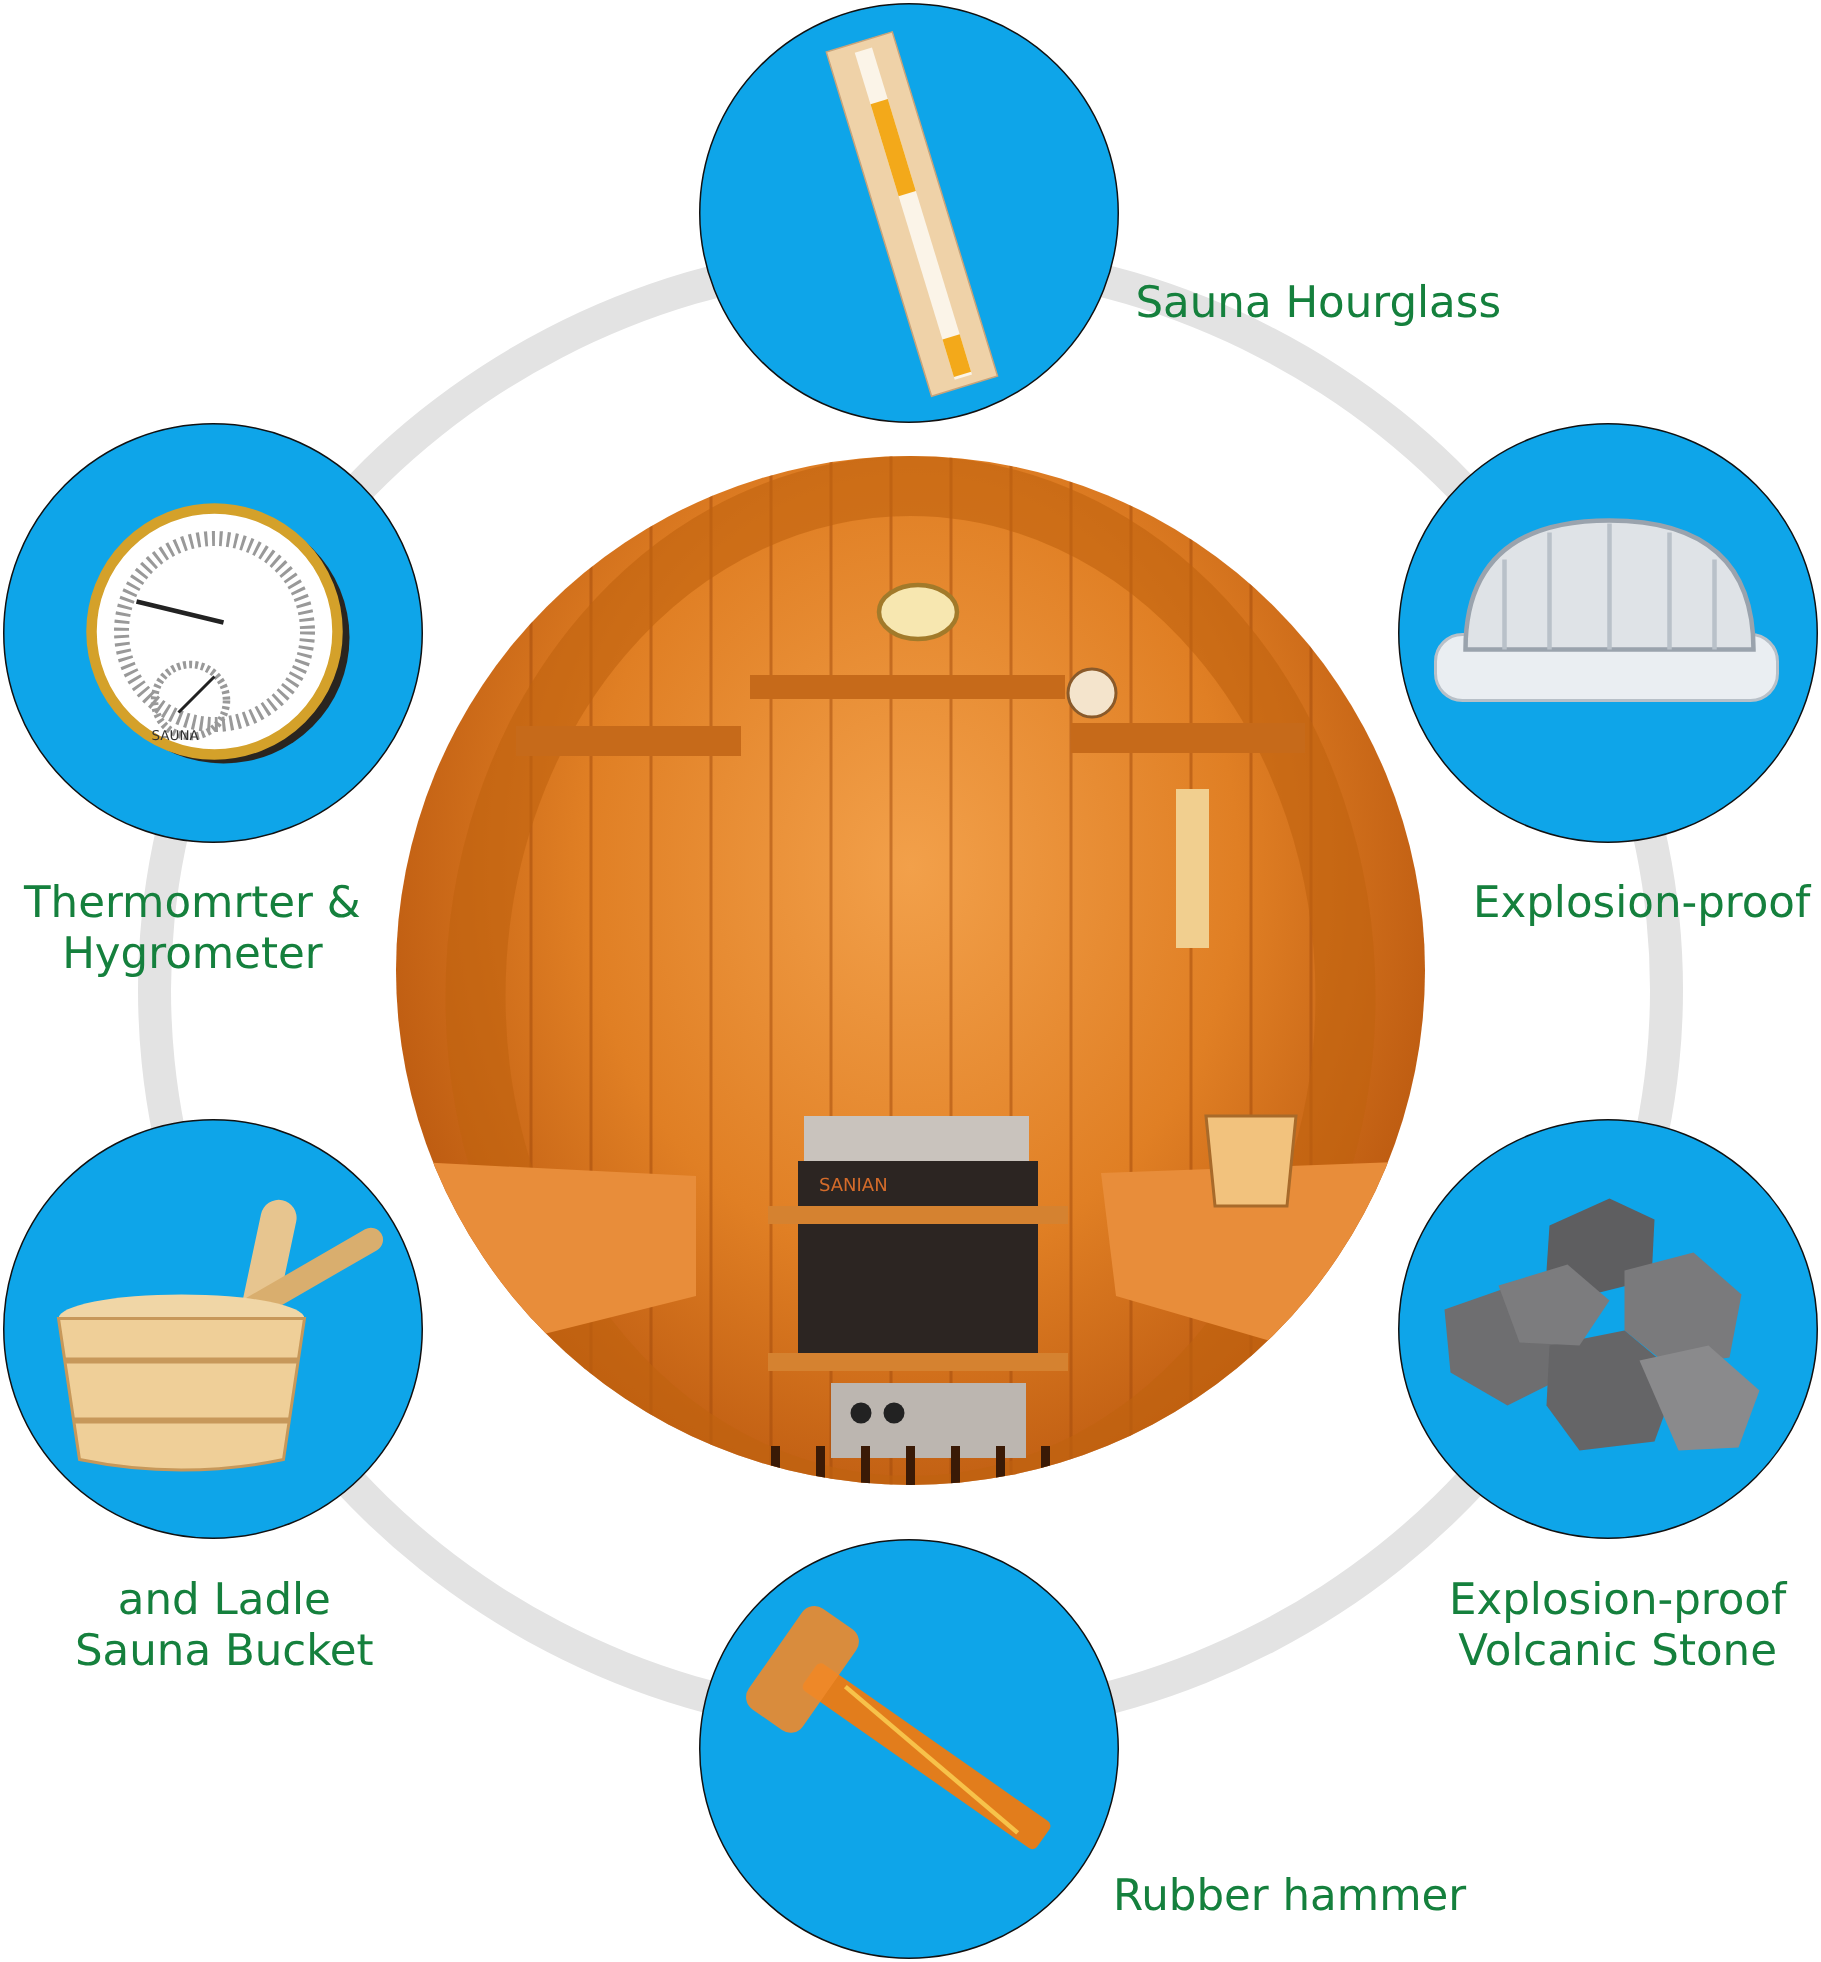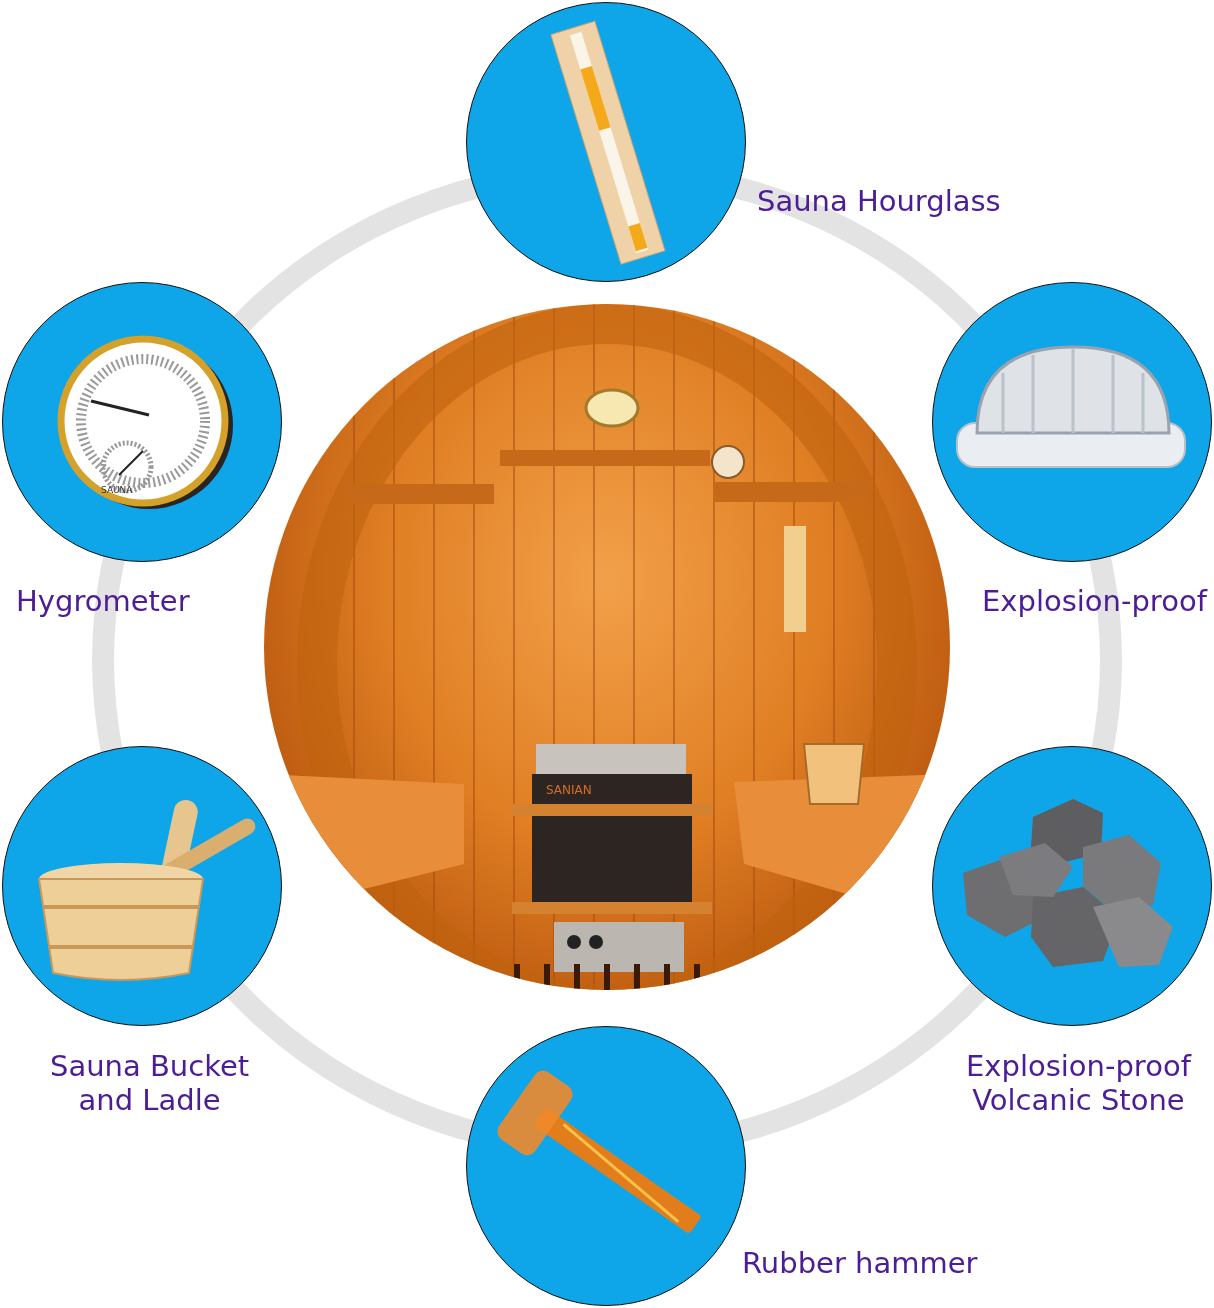"Sauna Hourglass" .label { color: #4c1d95 -> #15803d }
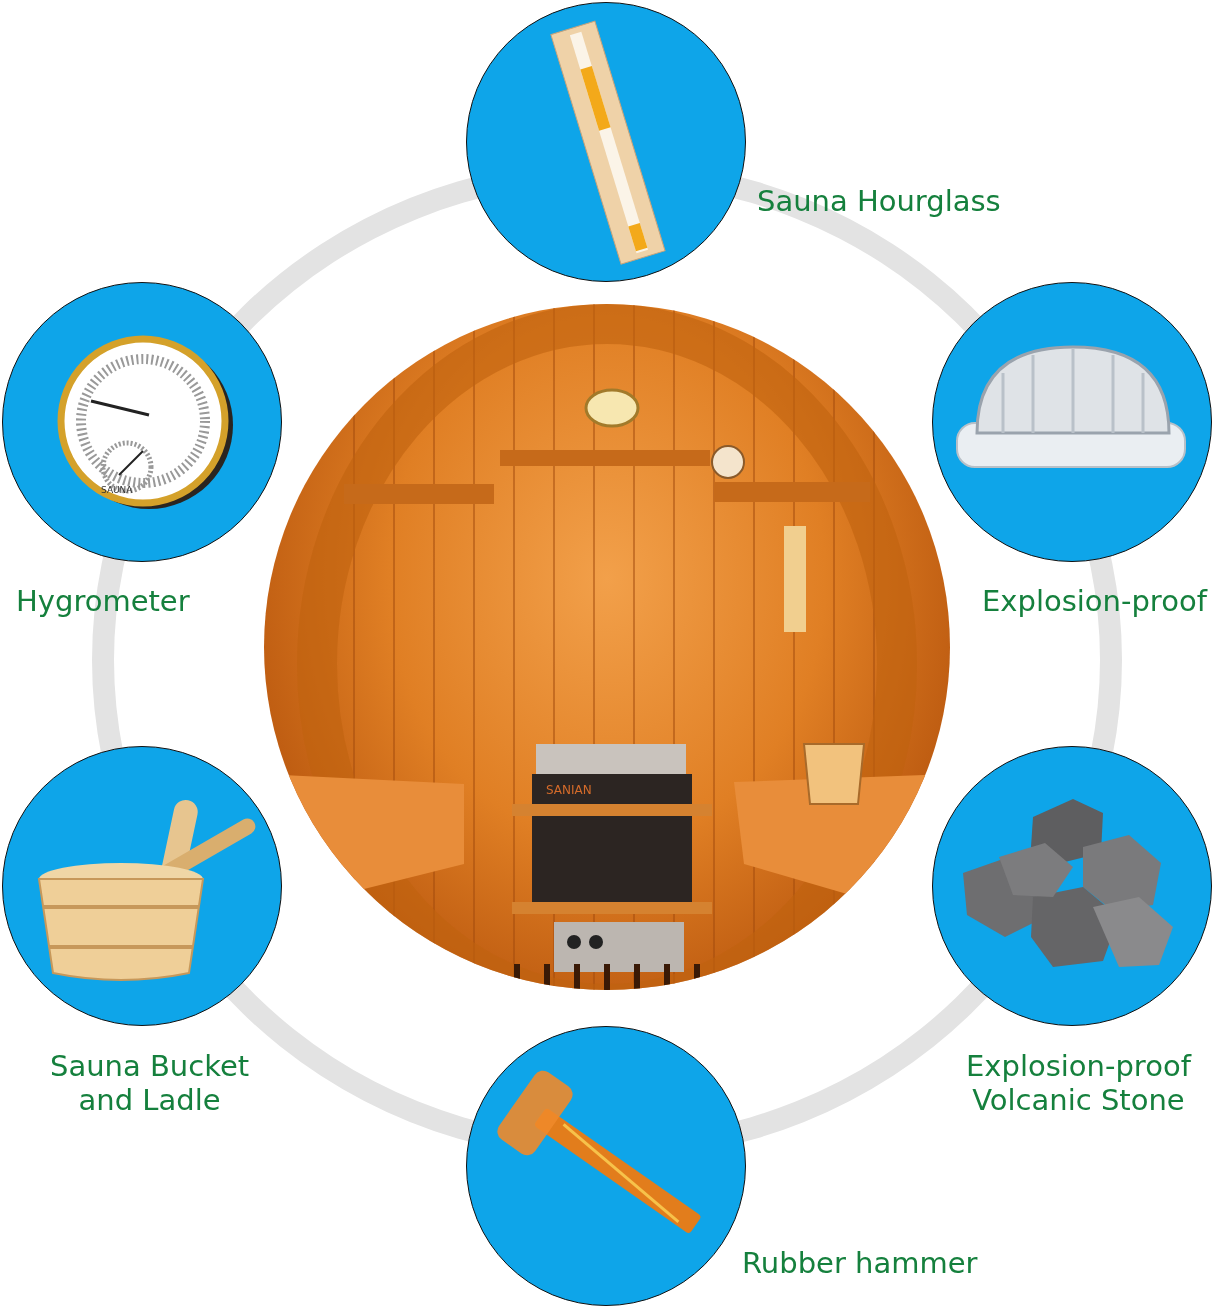"Thermomrter &" div { html: none -> <div>Thermomrter &amp;</div> }
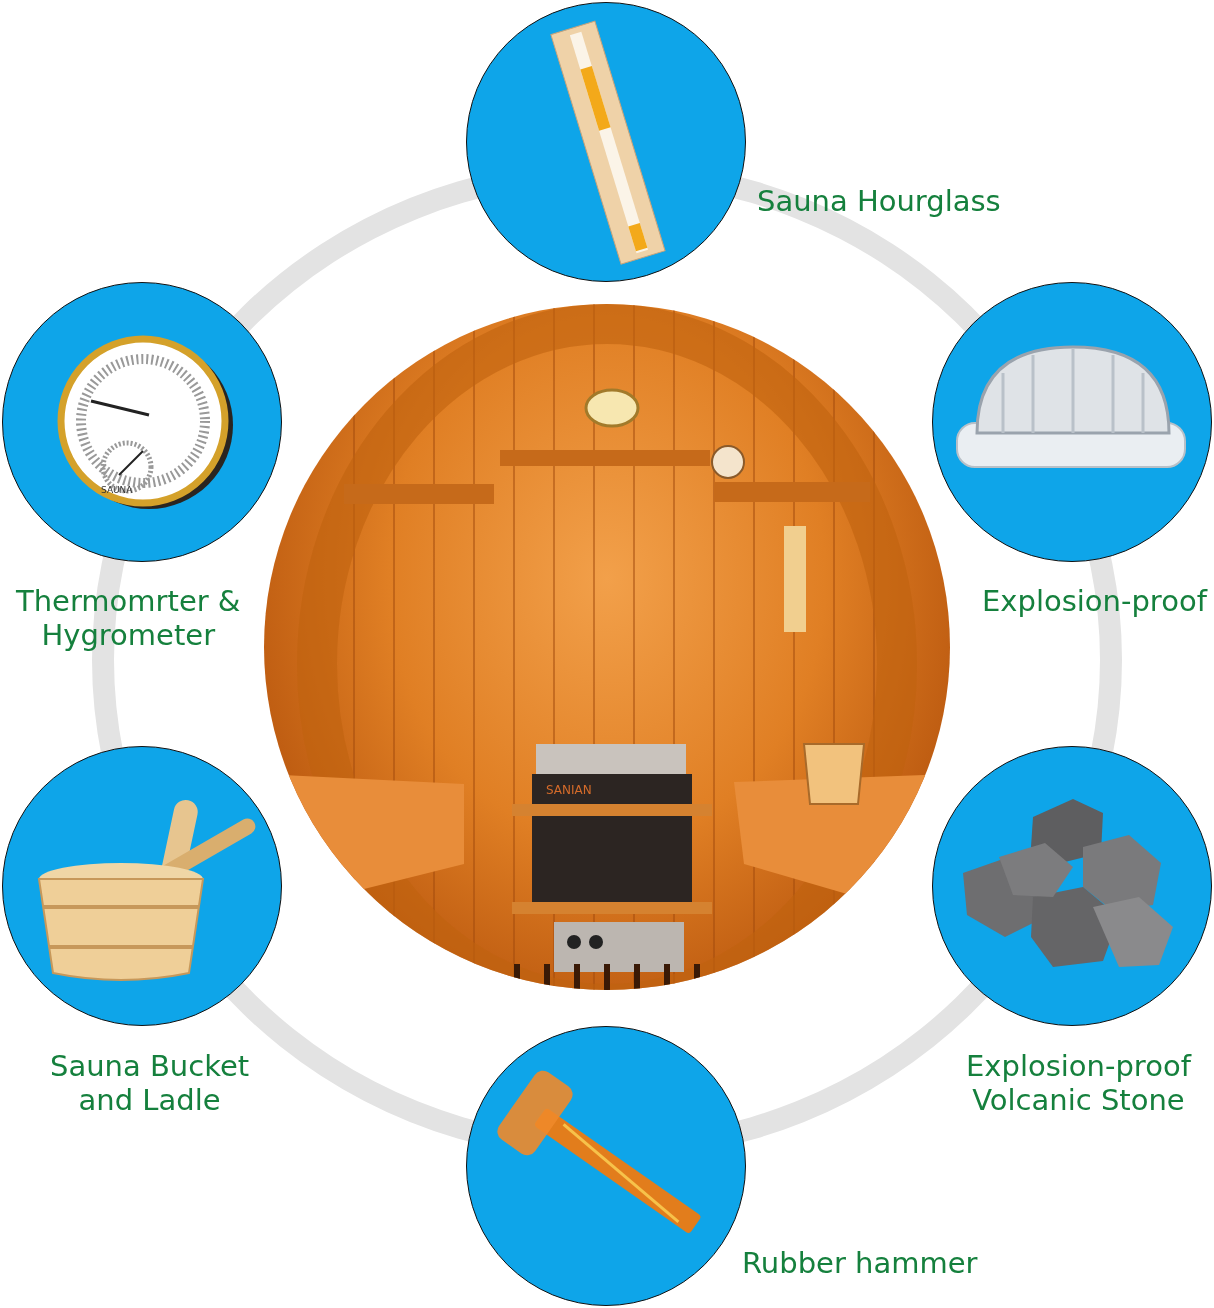"Sauna Bucket" div { order: before "and Ladle" -> after "and Ladle" }
